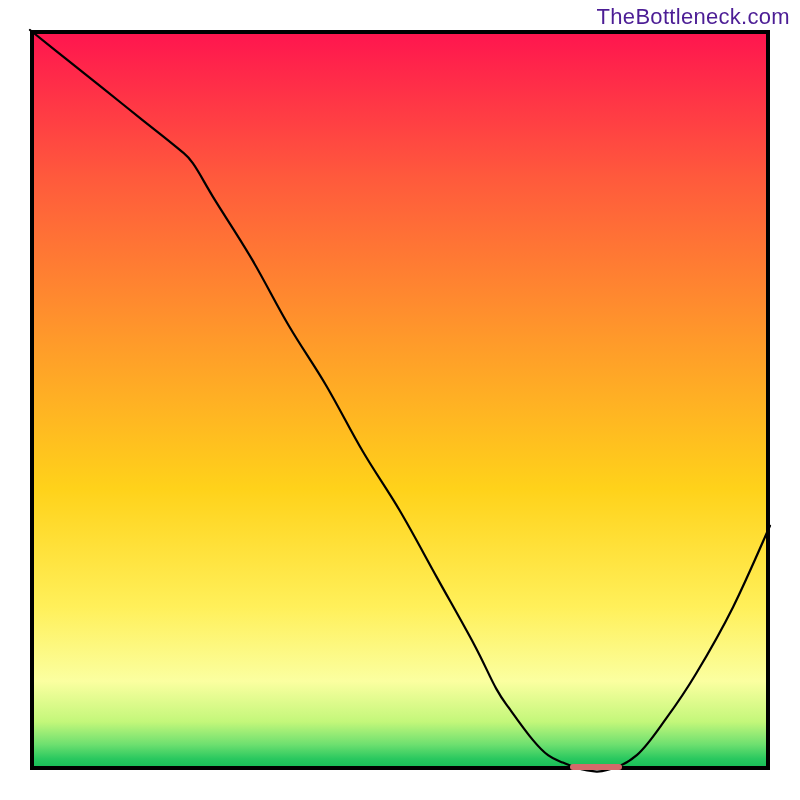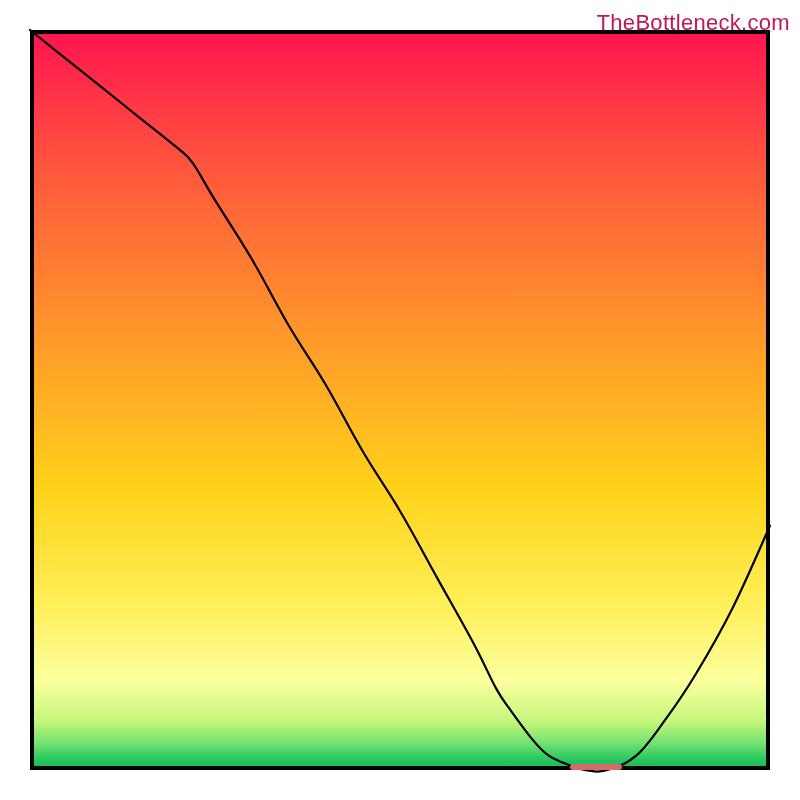"TheBottleneck.com" .watermark { color: #be185d -> #4c1d95; top: 10px -> 4px }
